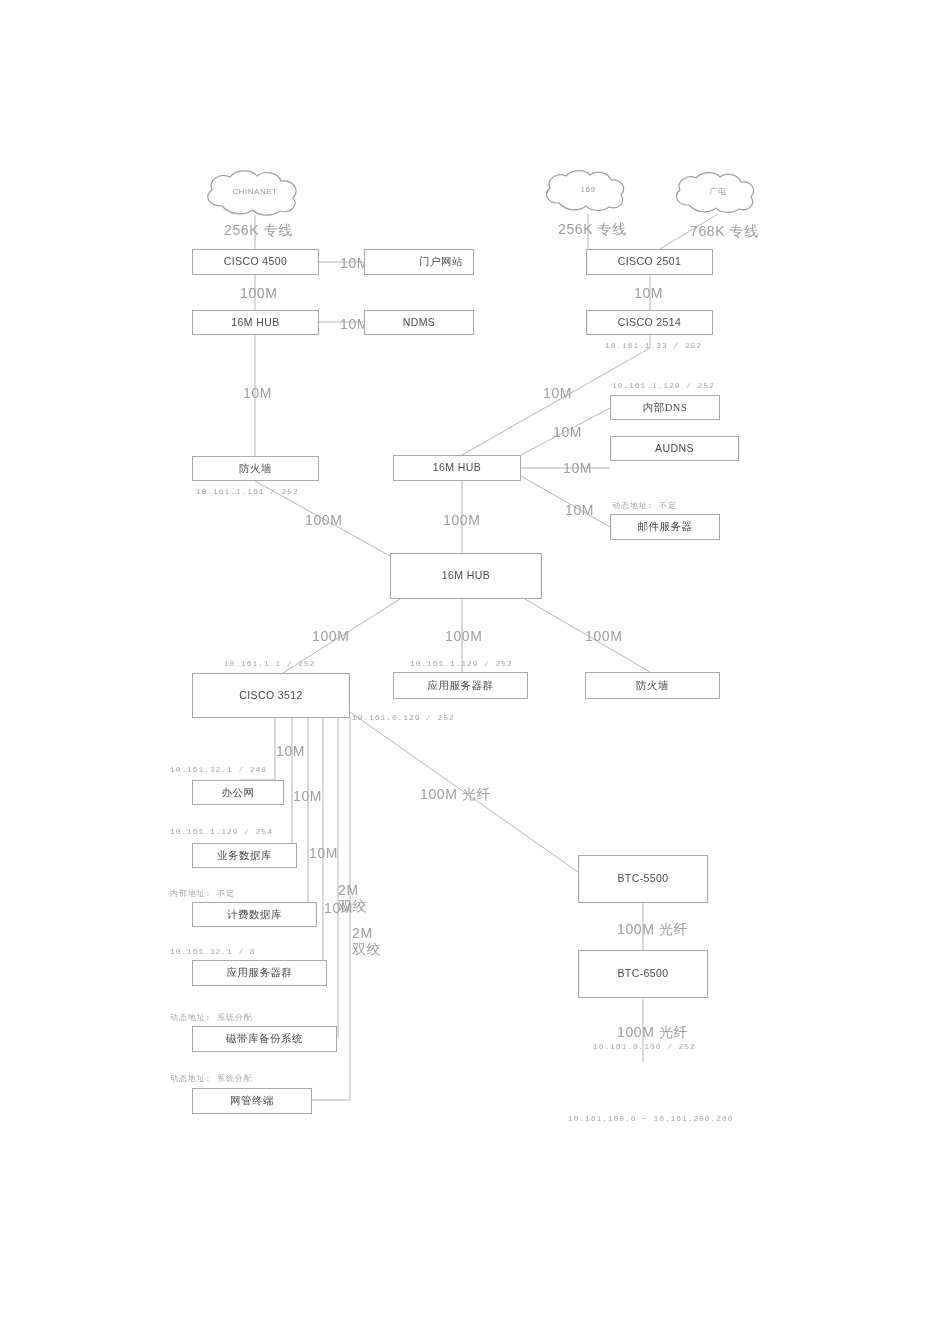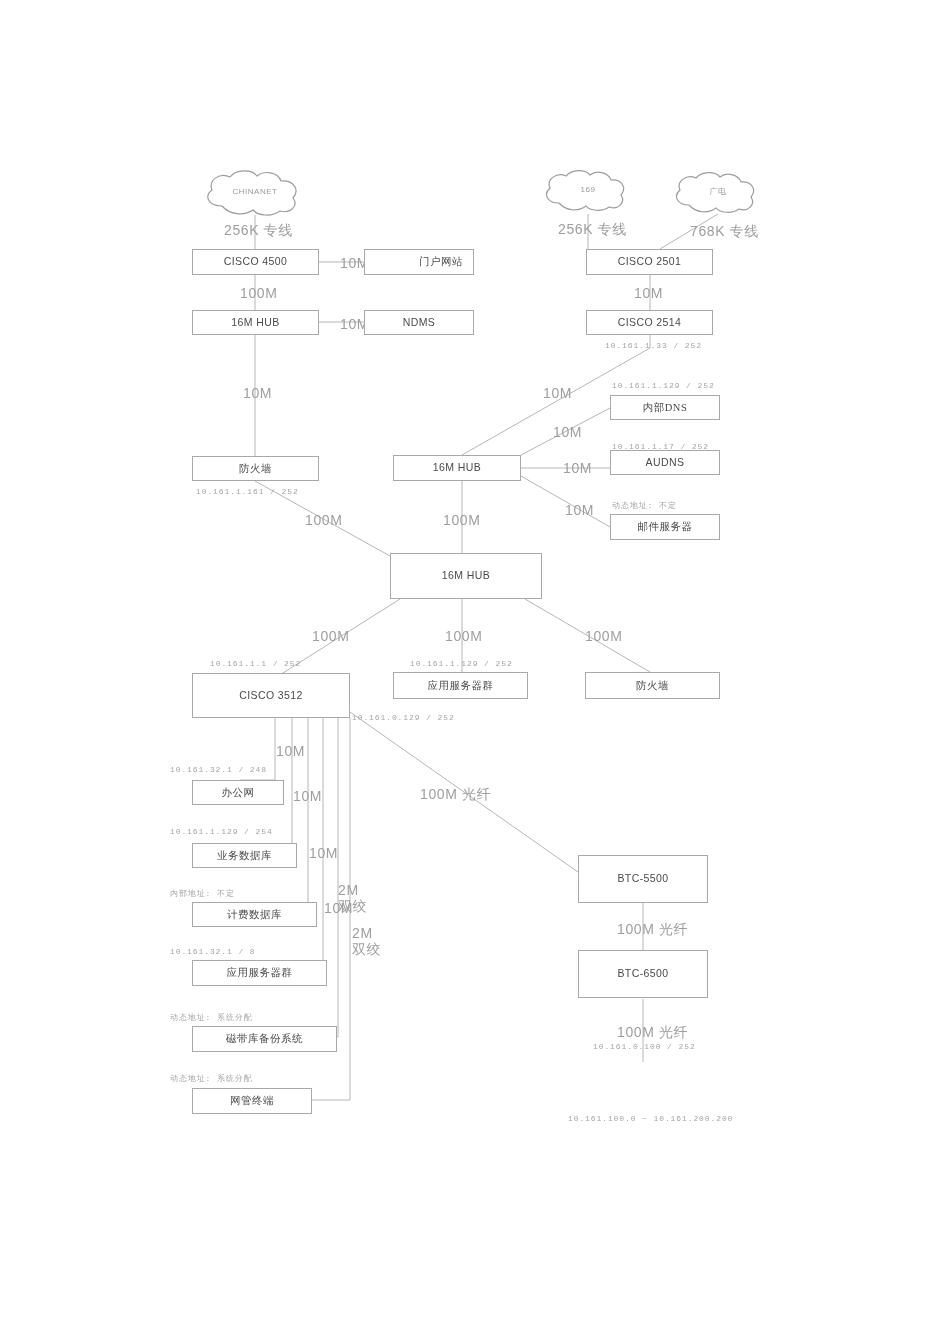"AUDNS" div.node { top: 450px -> 436px; width: 110px -> 129px }
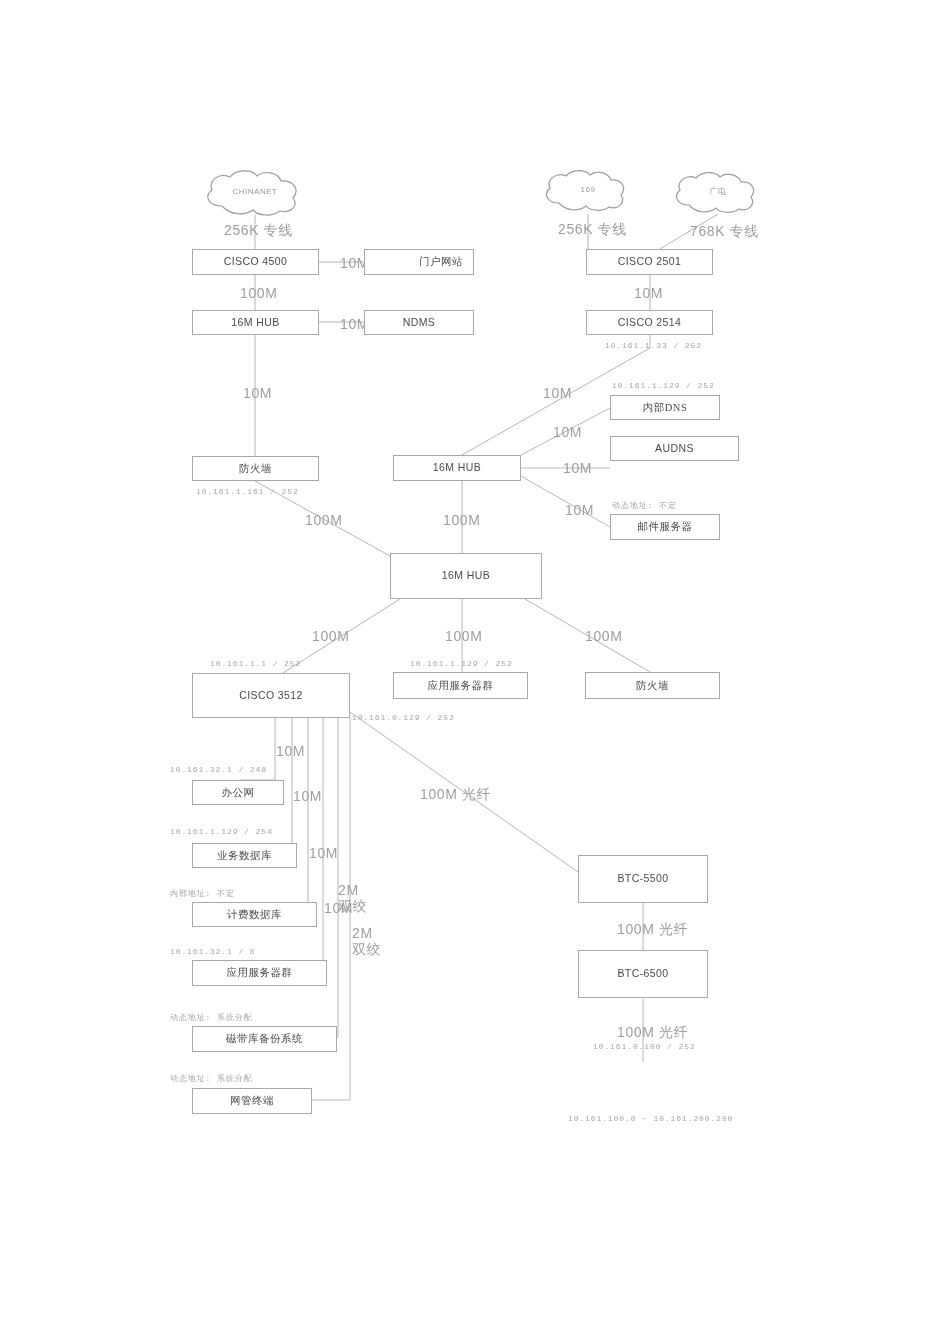"10.161.1.1 / 252" div.iplabel { left: 210px -> 224px }
